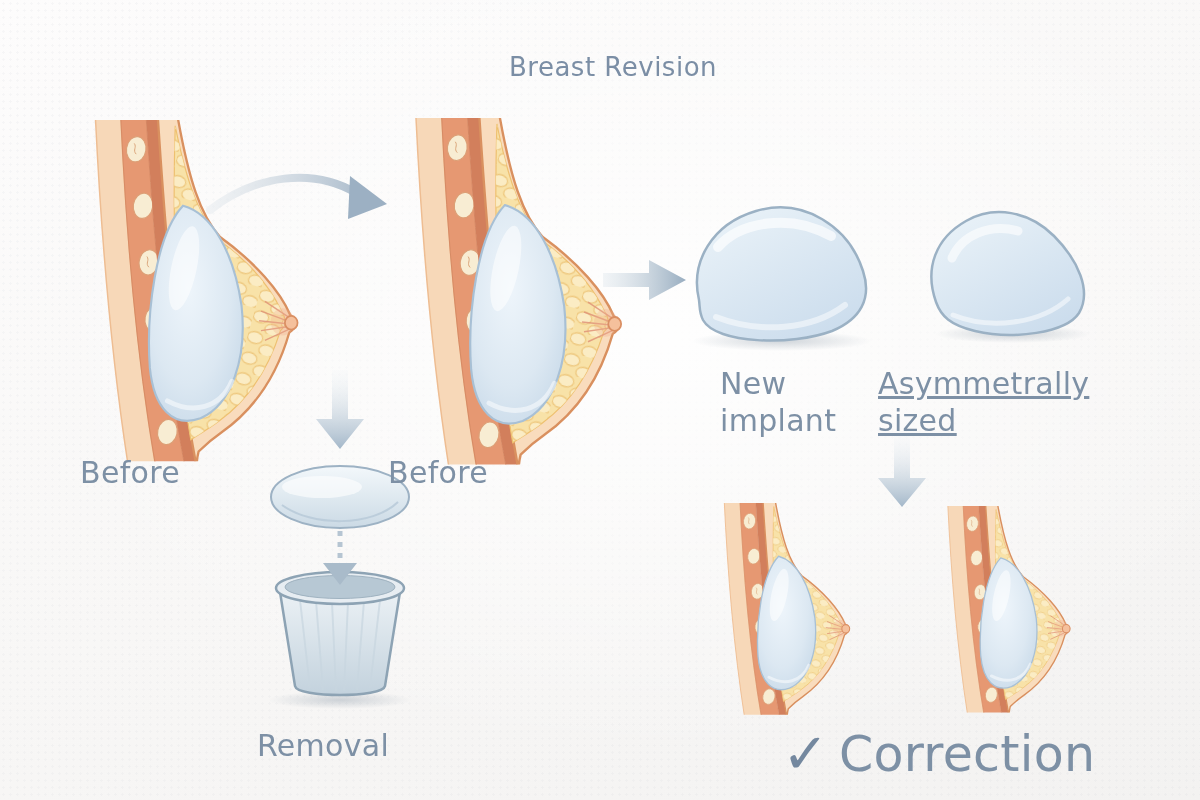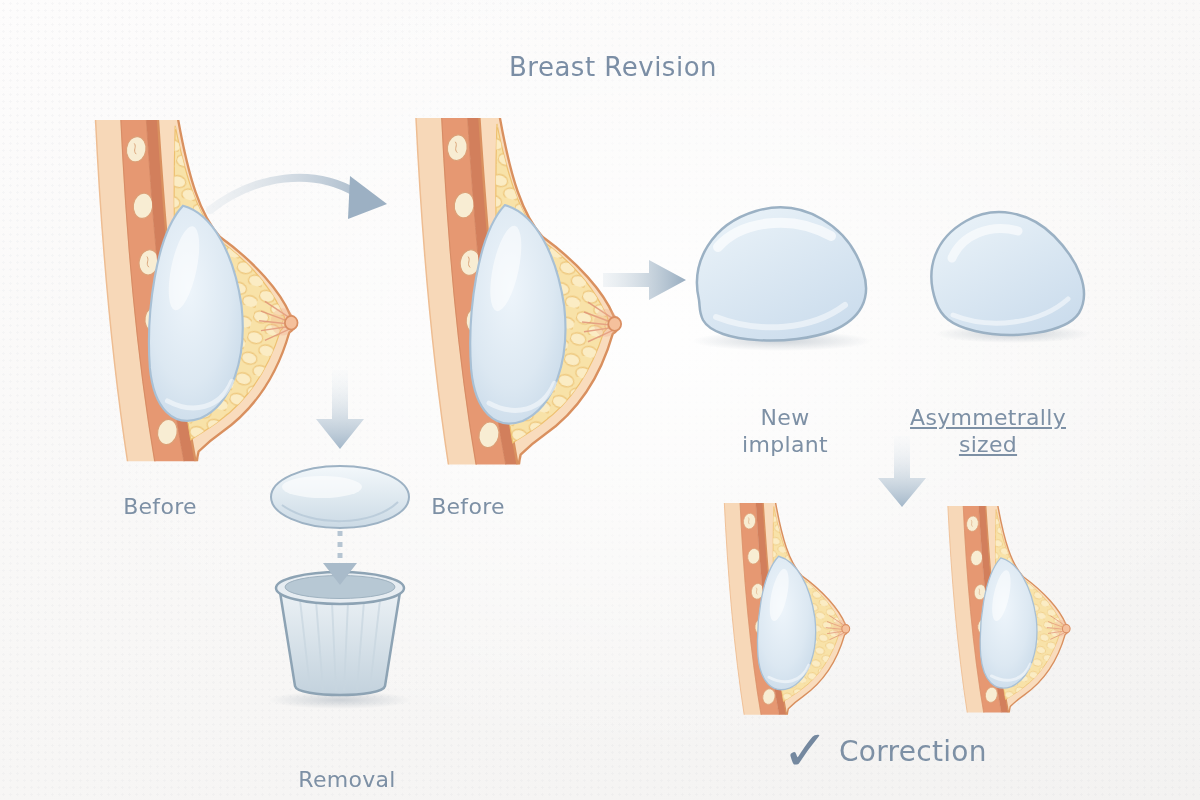"New implant" .lbl { font-size: 22px -> 30px; margin-top: 39px -> none; text-align: center -> left }
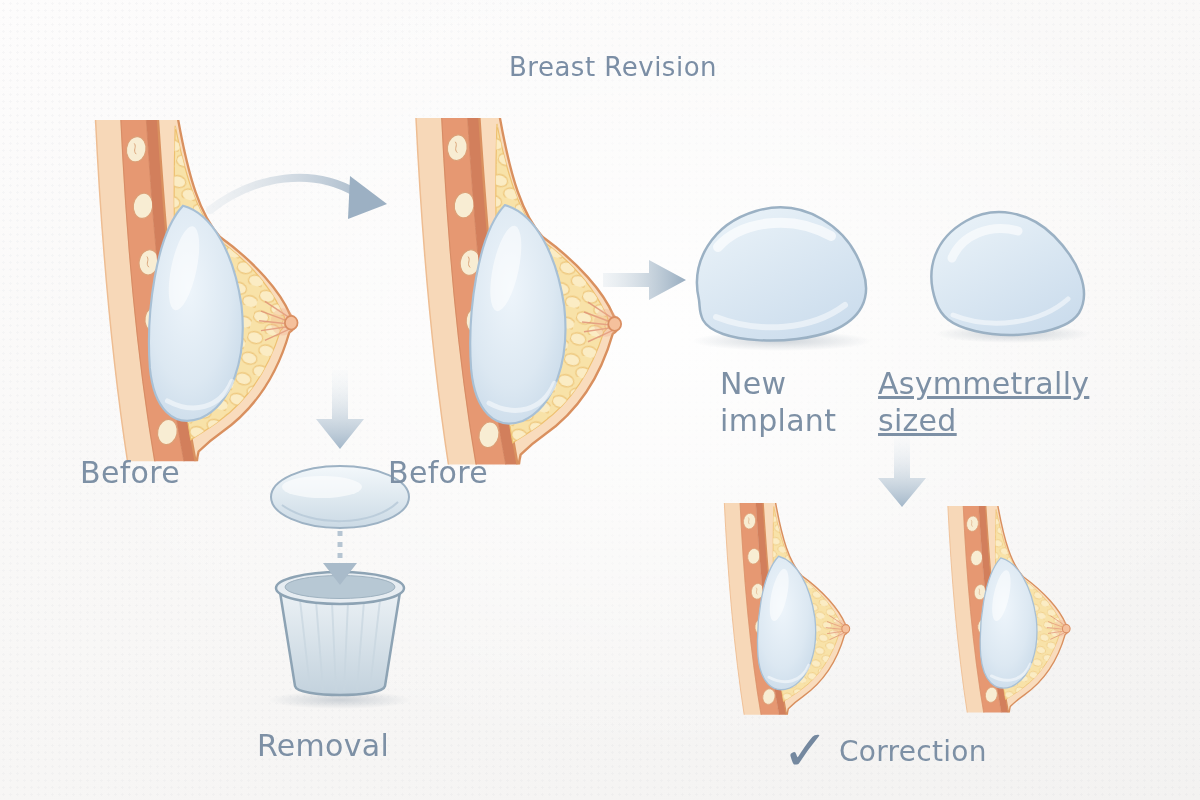"Correction" .correction-row .txt { font-size: 28px -> 49px }
